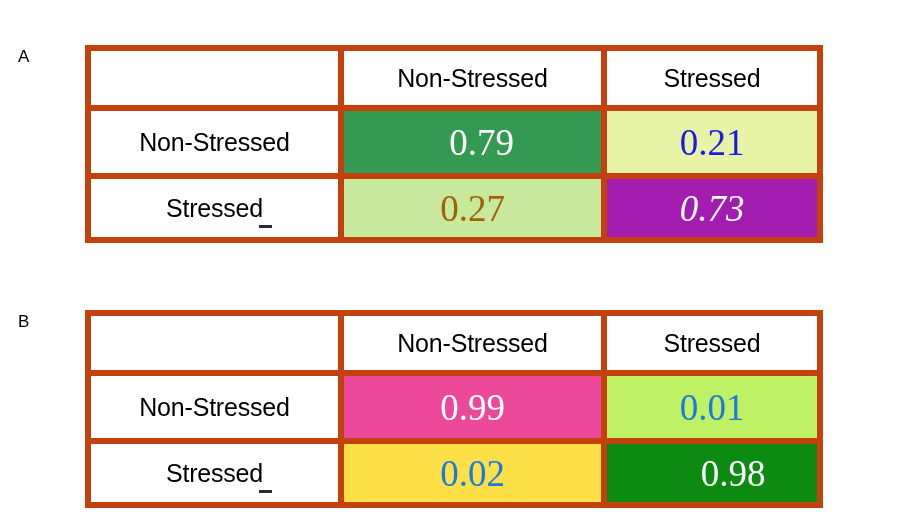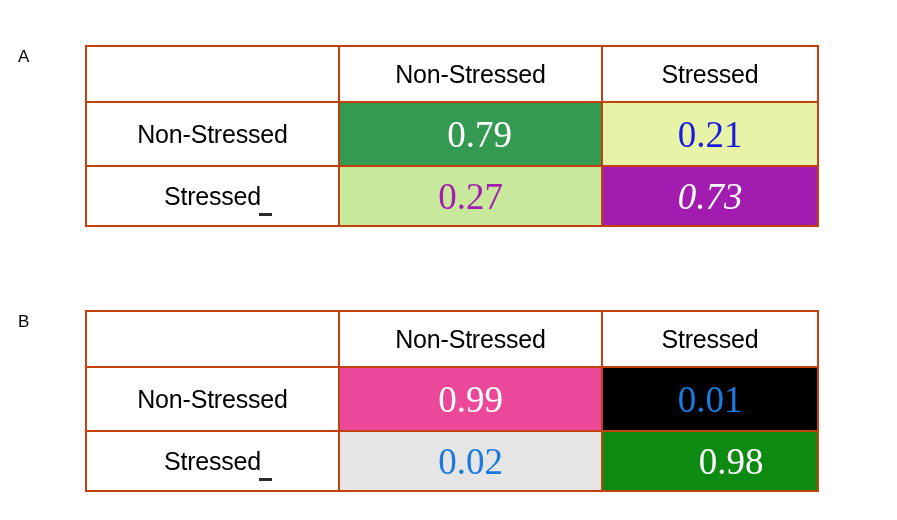"Non-Stressed" .matrix td { border: 2px solid #c2410c -> 6px solid #c2410c }
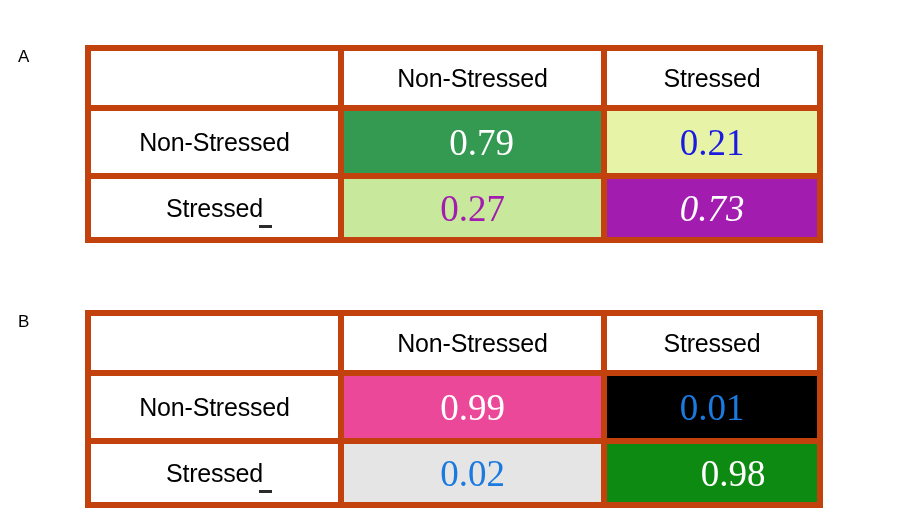"0.27" td.cell-value { color: #a21caf -> #a16207 }
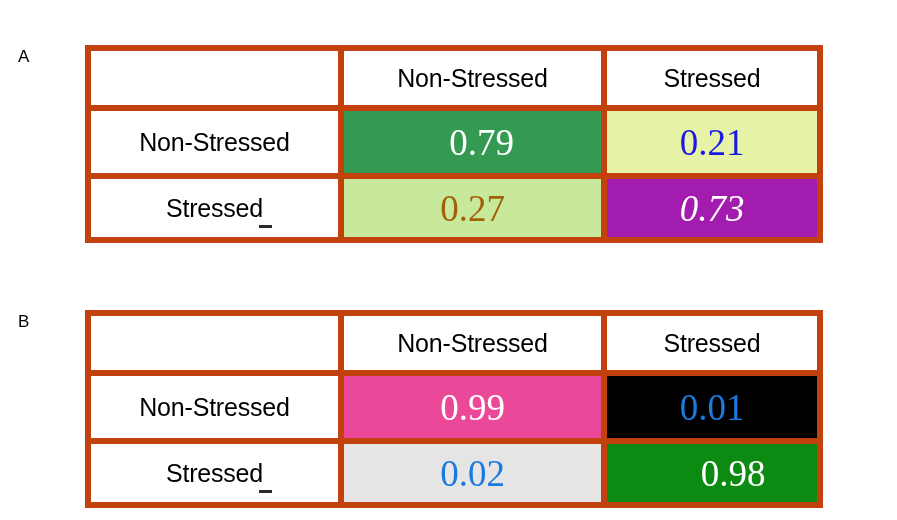"0.01" td.cell-value { background: #000000 -> #bef264 }
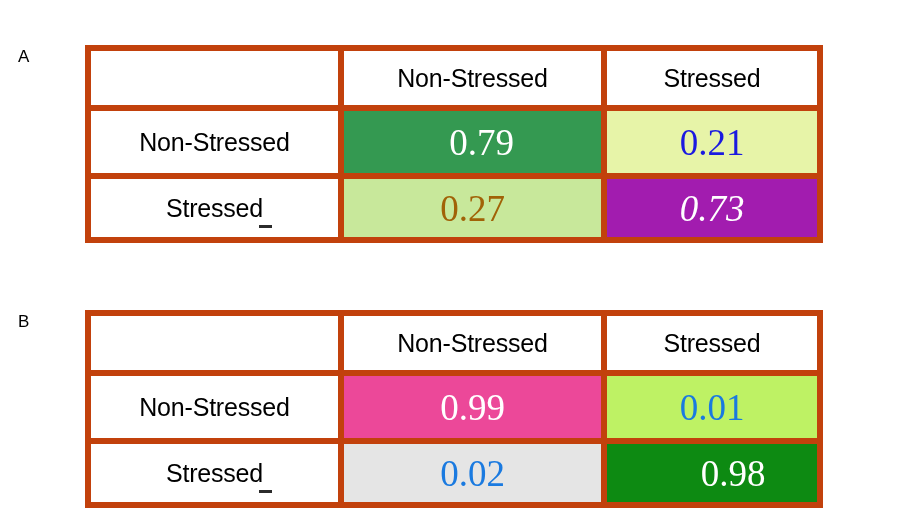"0.02" td.cell-value { background: #e5e5e5 -> #fde047 }
